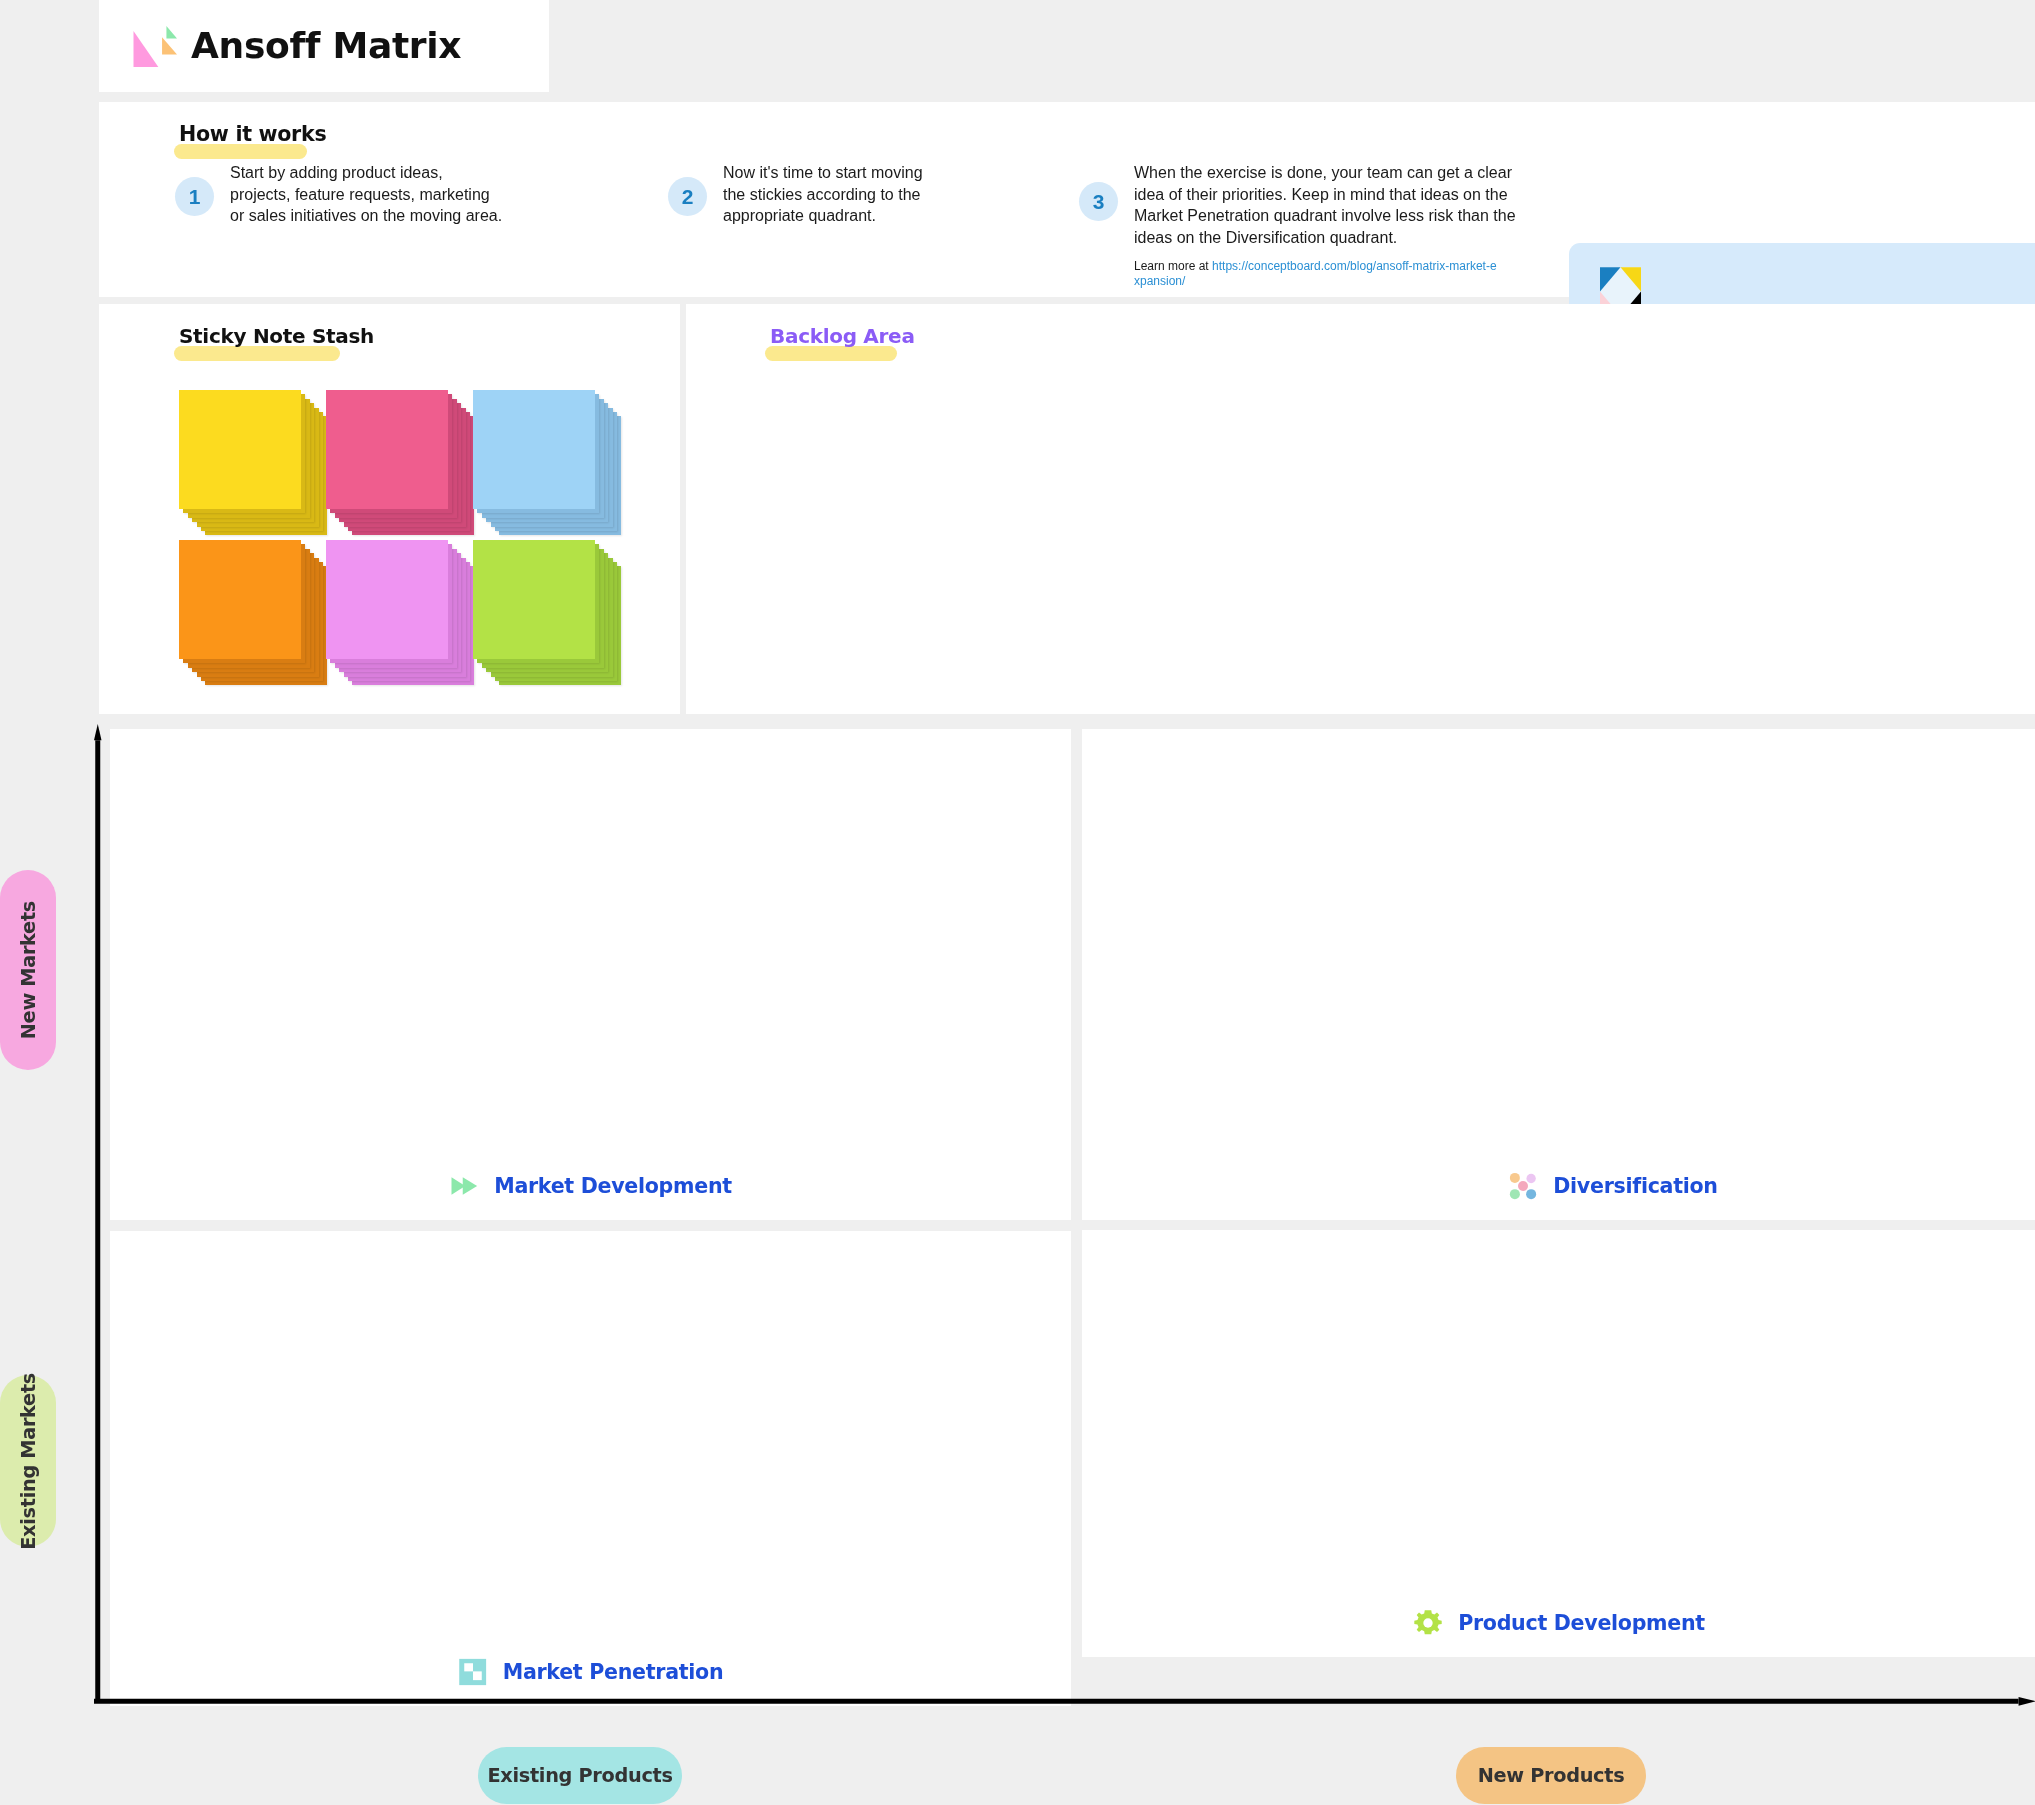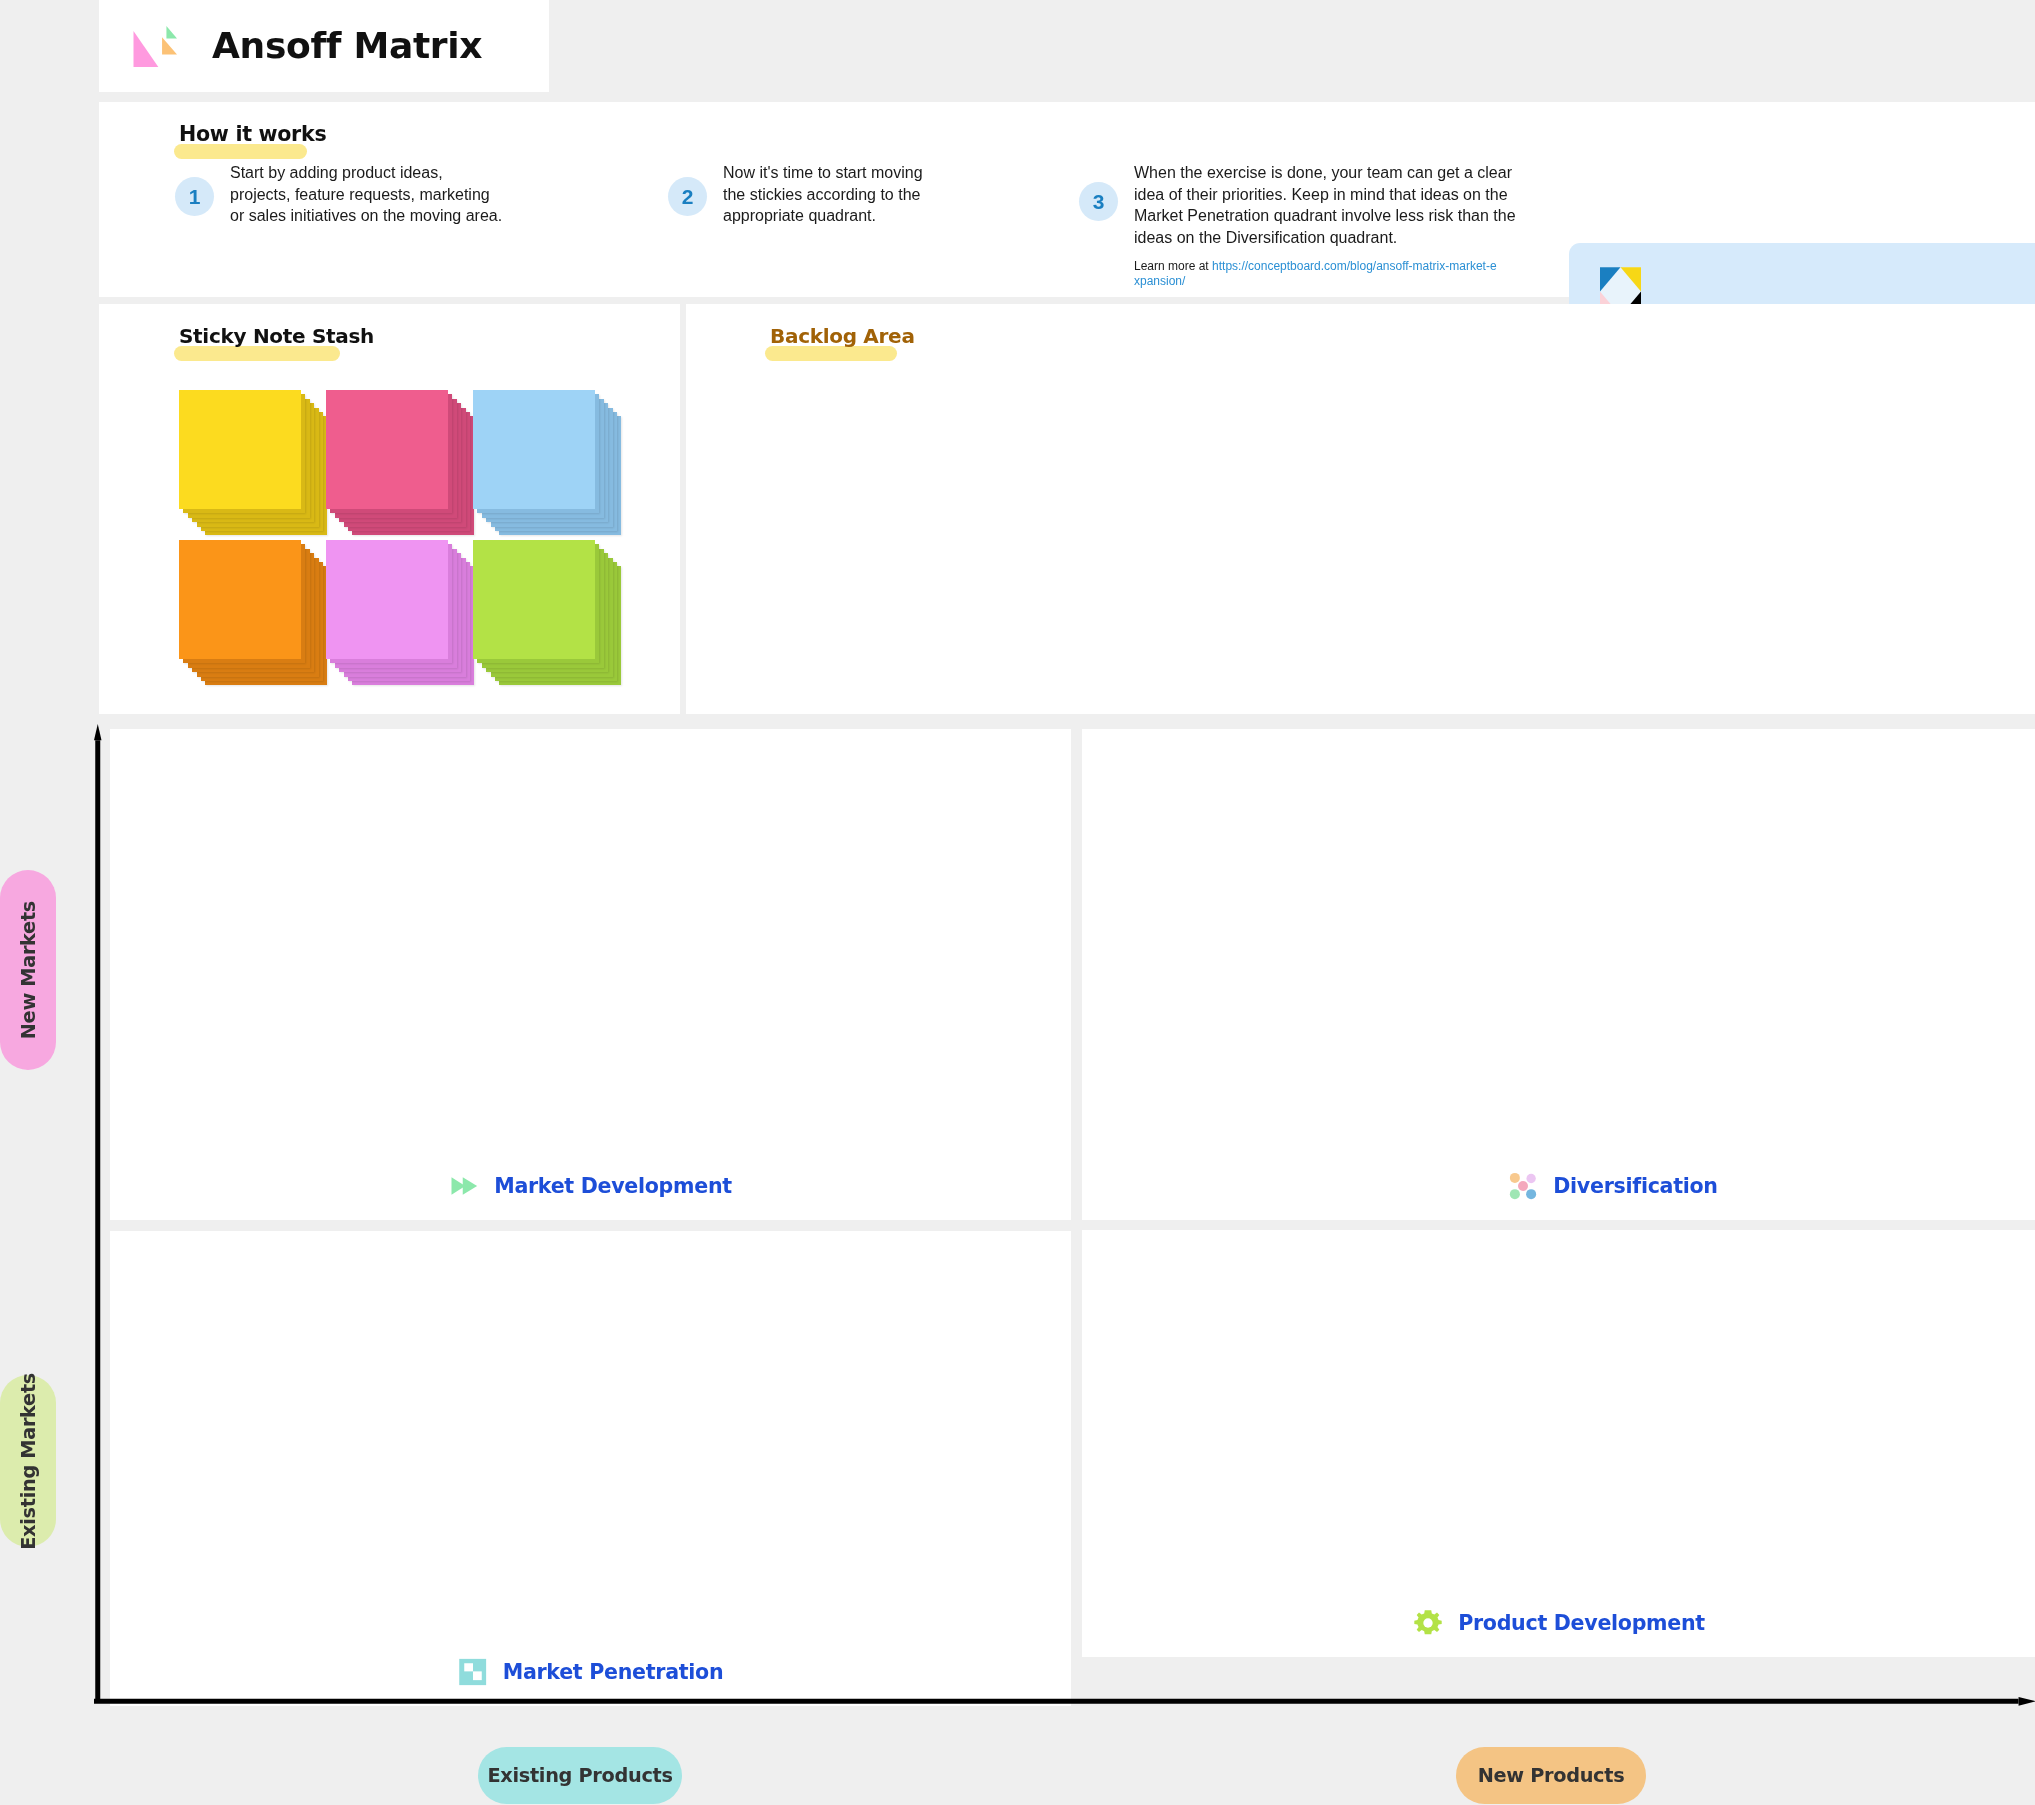"Ansoff Matrix" #title-card { gap: 35px -> 14px }
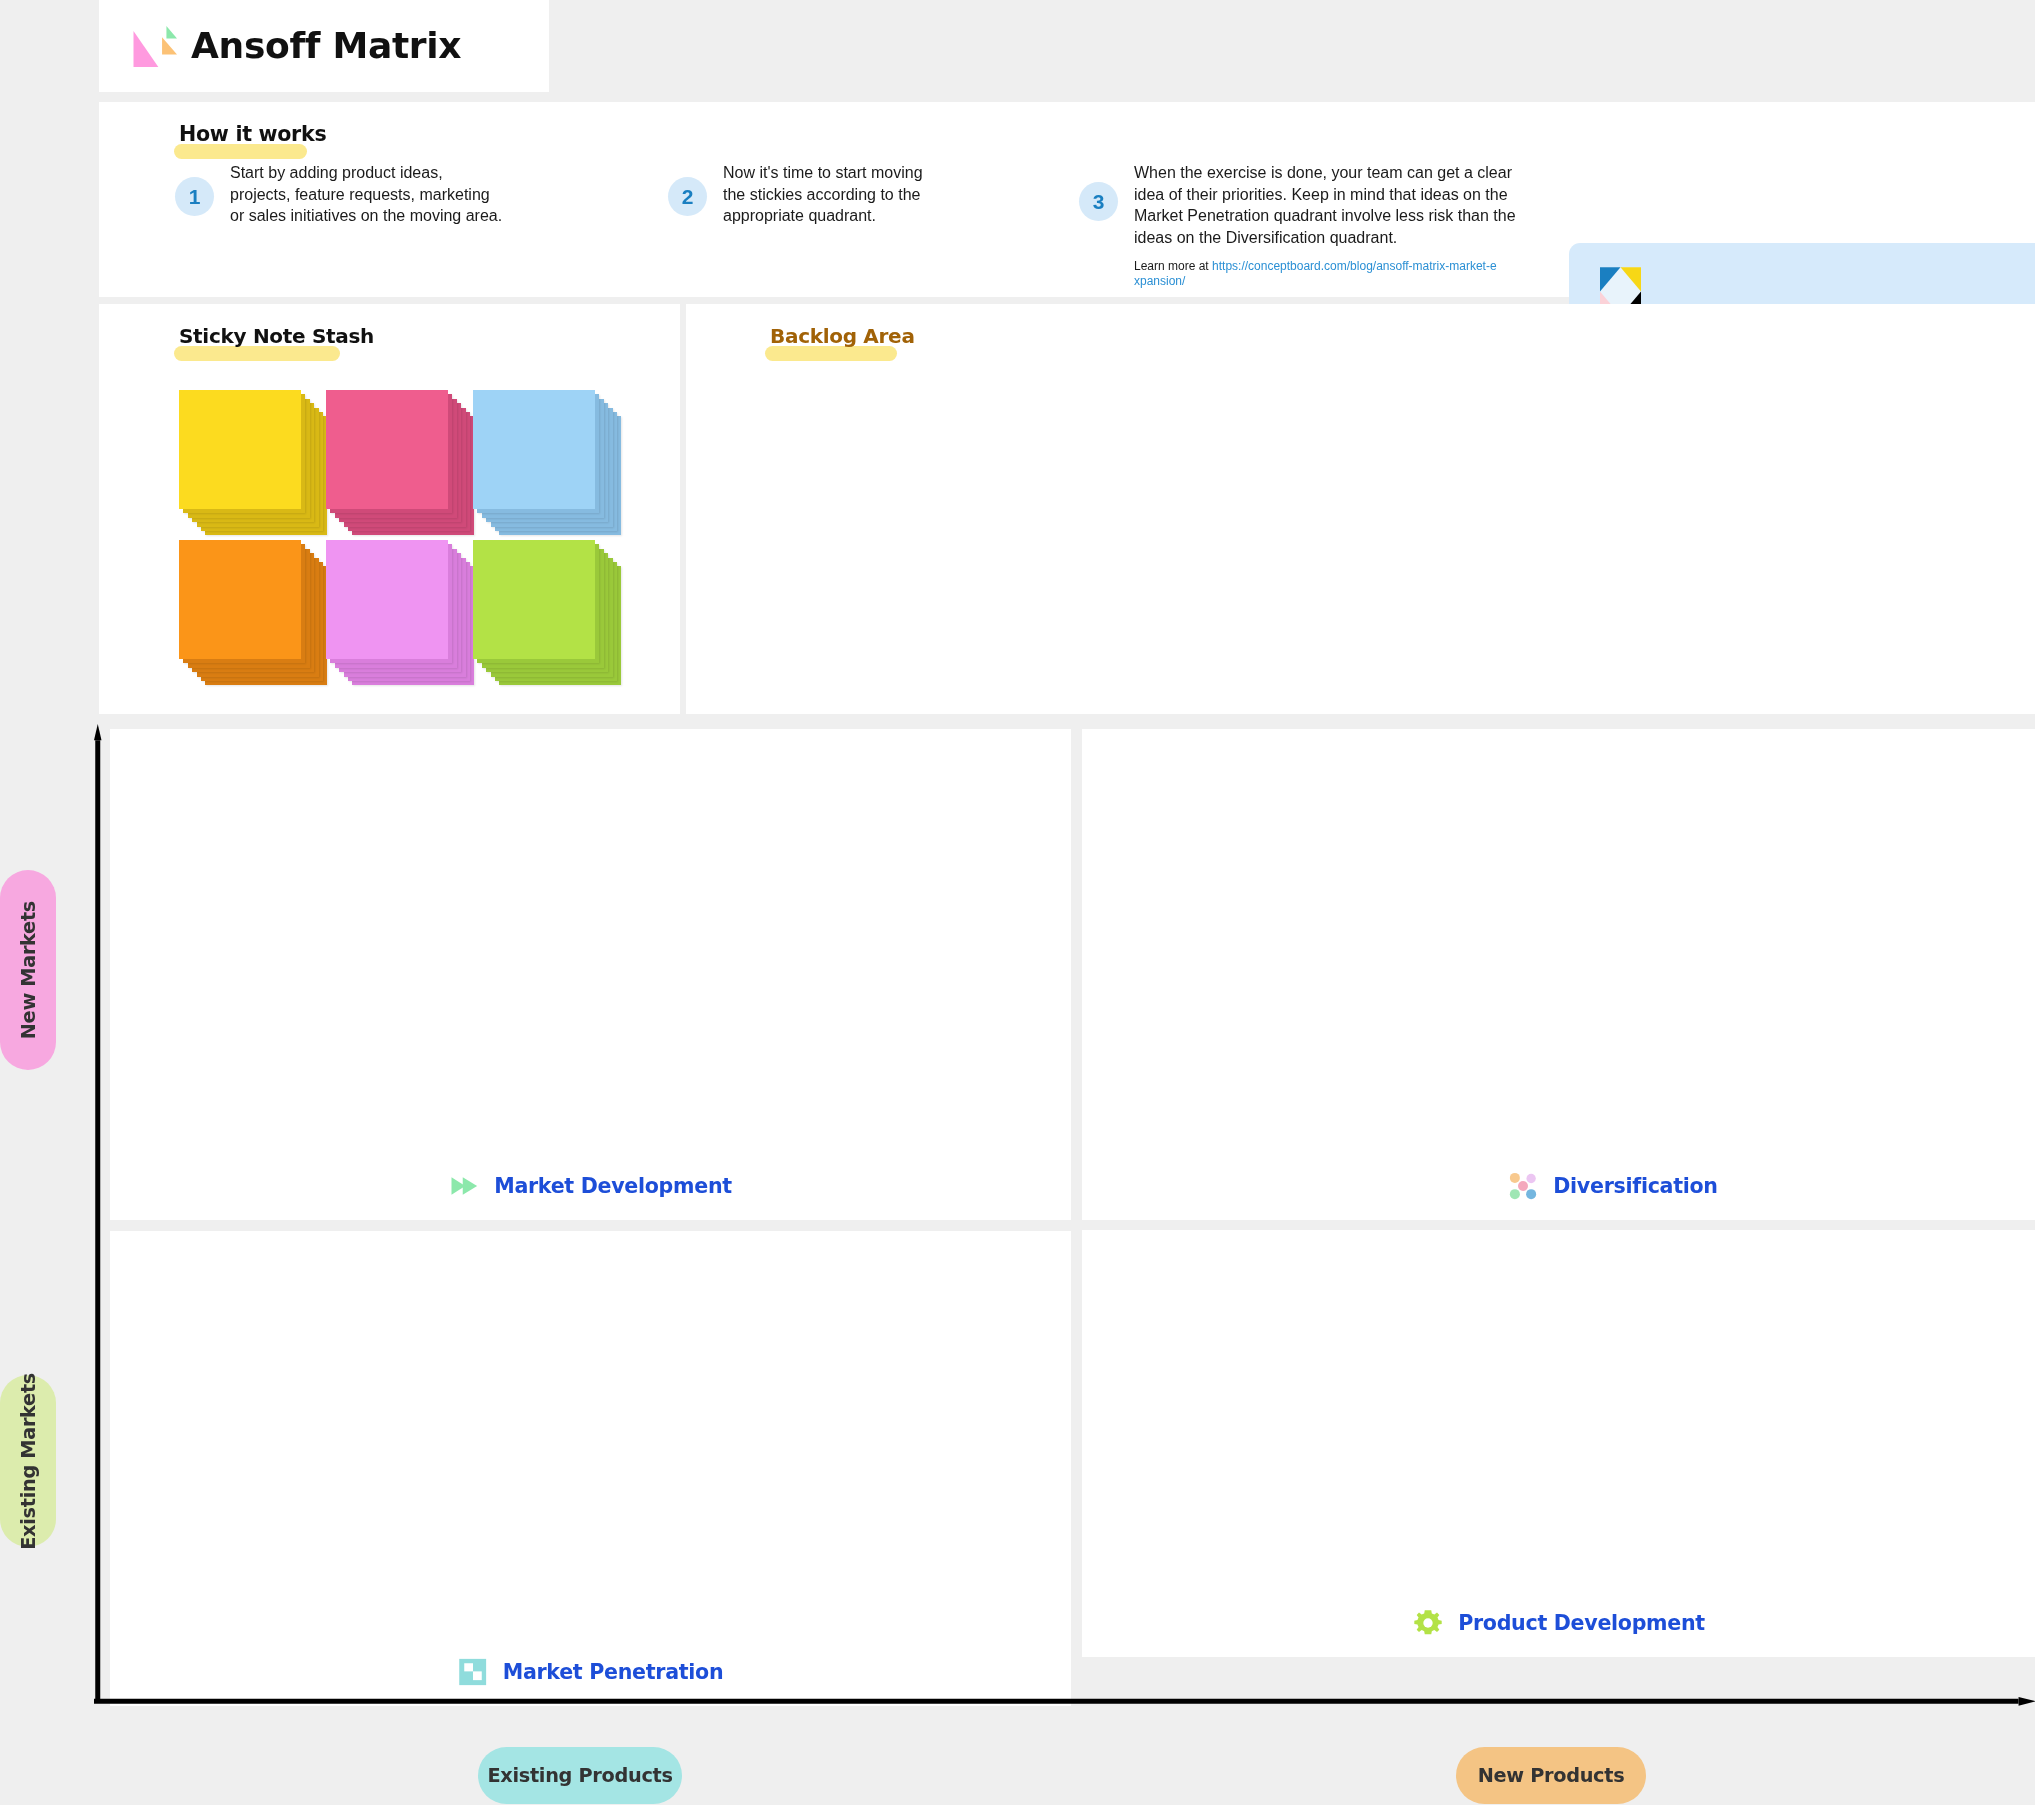"Backlog Area" #backlog-heading { color: #a16207 -> #8b5cf6 }
